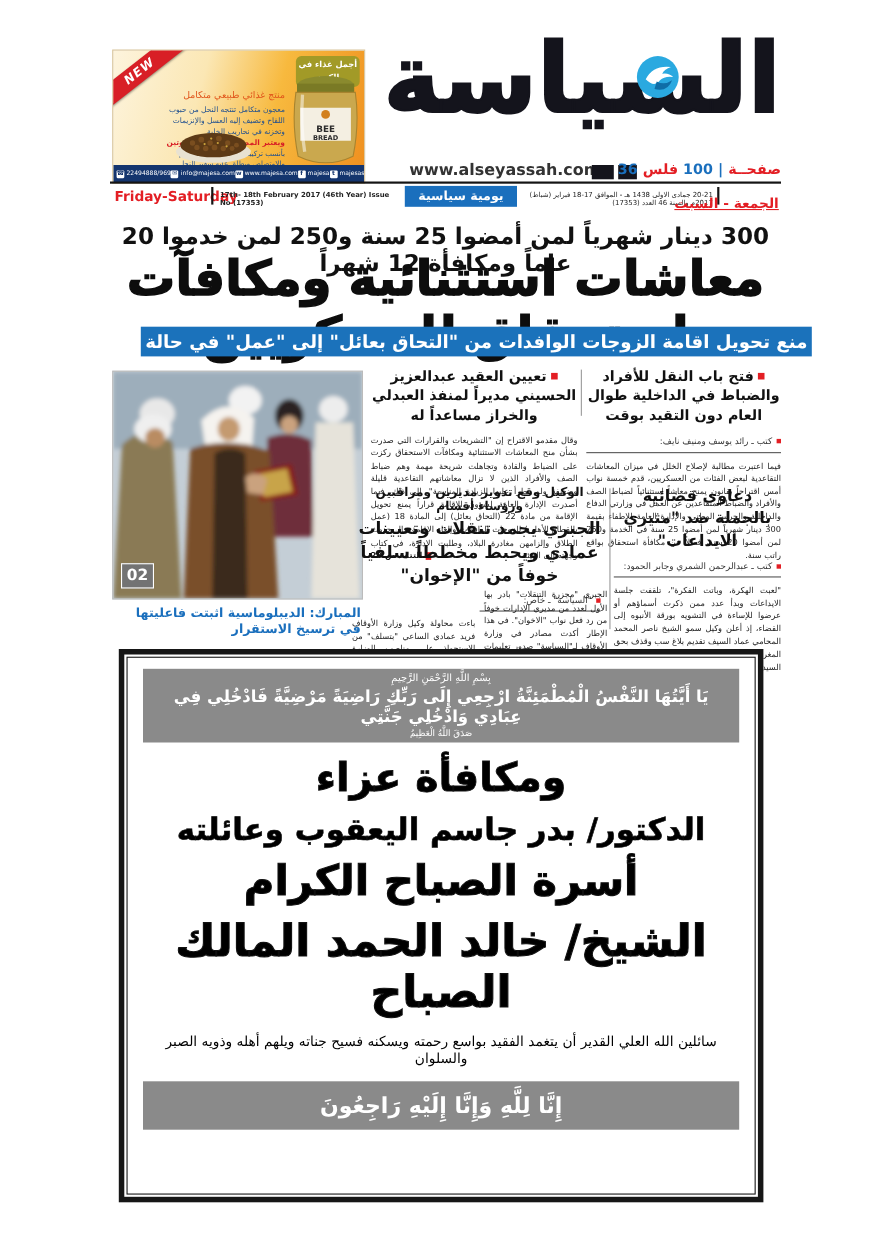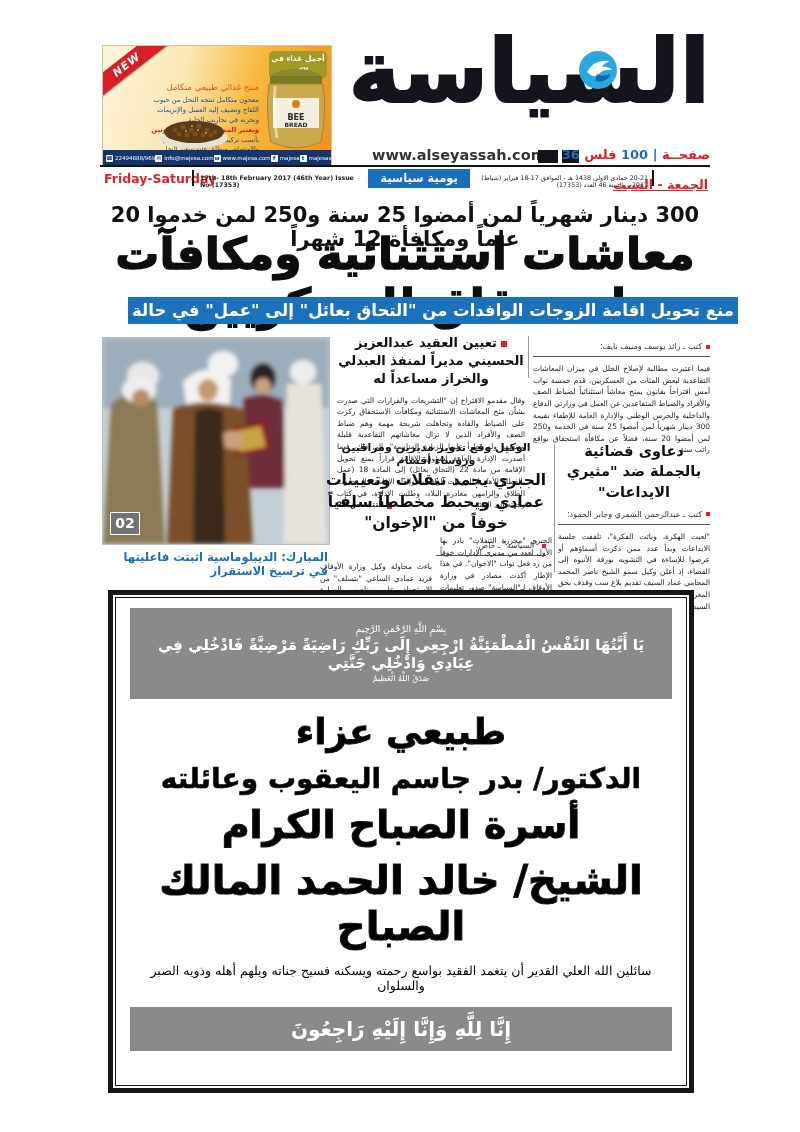"فتح باب النقل للأفراد والضباط" h3.s-head { html: none -> <h3><span></span><span>فتح باب النقل للأفراد والضباط في الداخلية طوال العام دون التقيد بوقت</span></h3> }
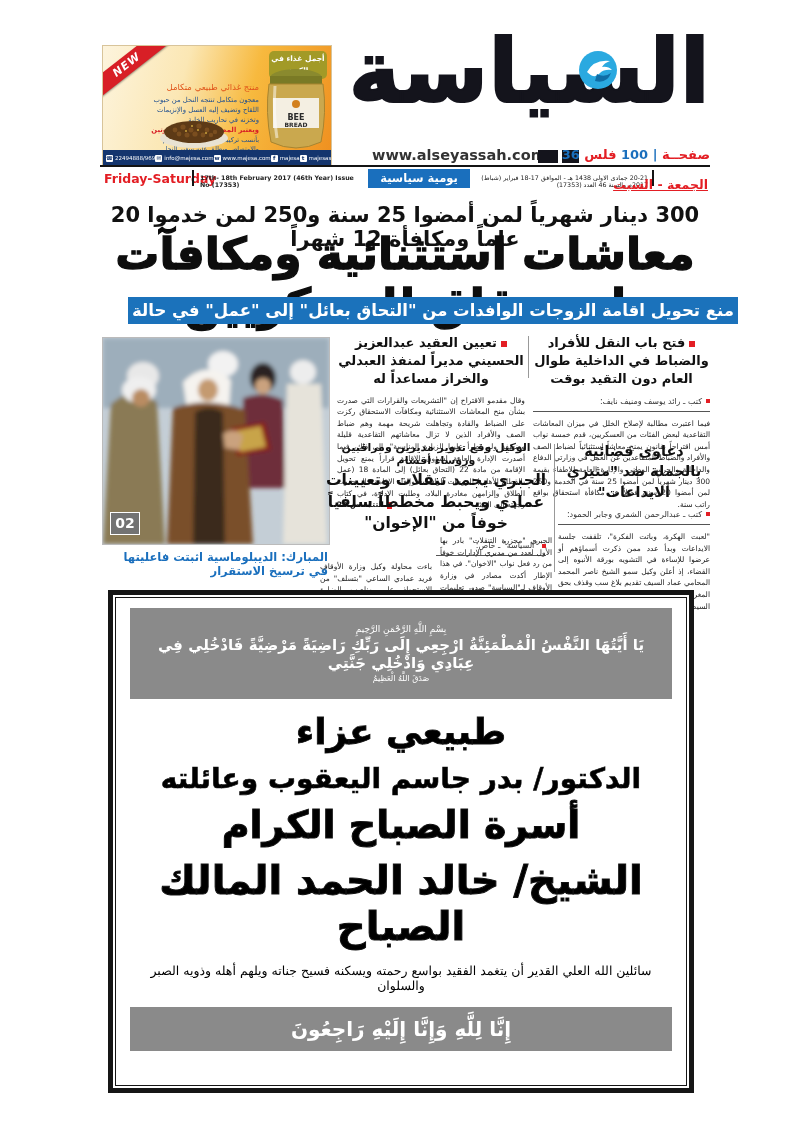"بِسْمِ اللَّهِ الرَّحْمَنِ الرَّحِيمِ" .obit-band { padding: 16px 6px -> 4px 6px }
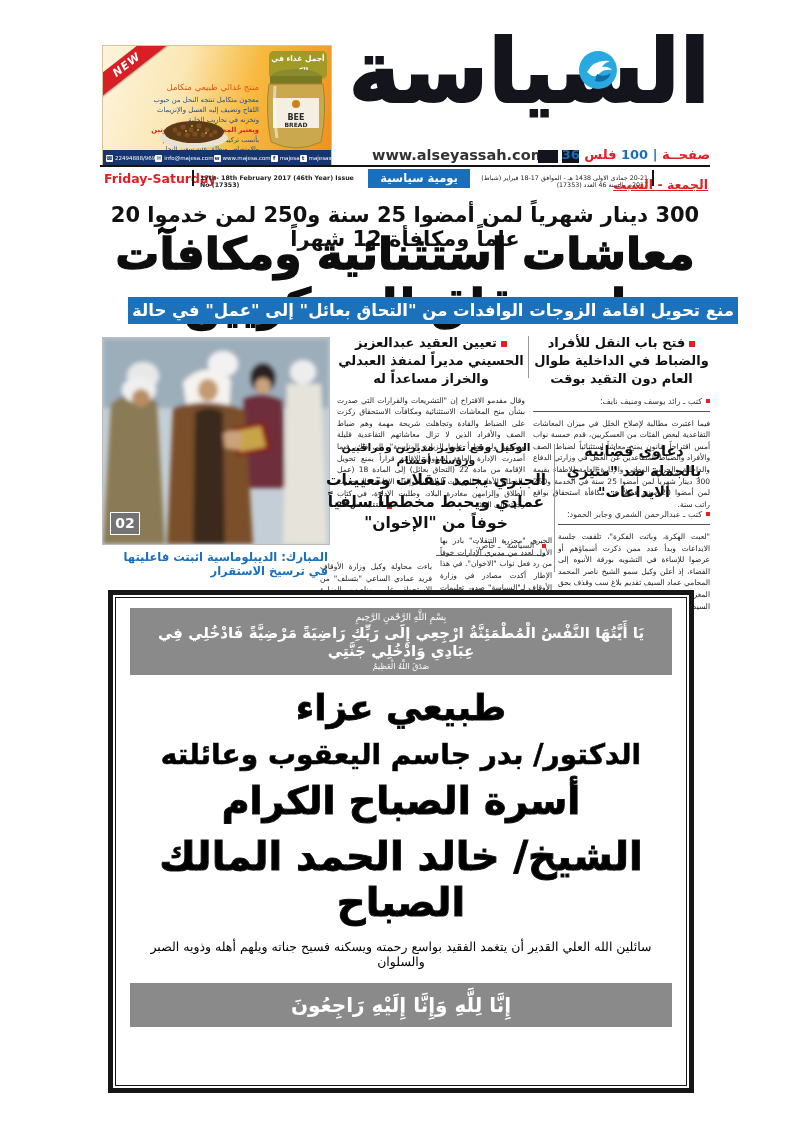"طبيعي عزاء" div.ob-title { text: طبيعي -> ومكافأة }
